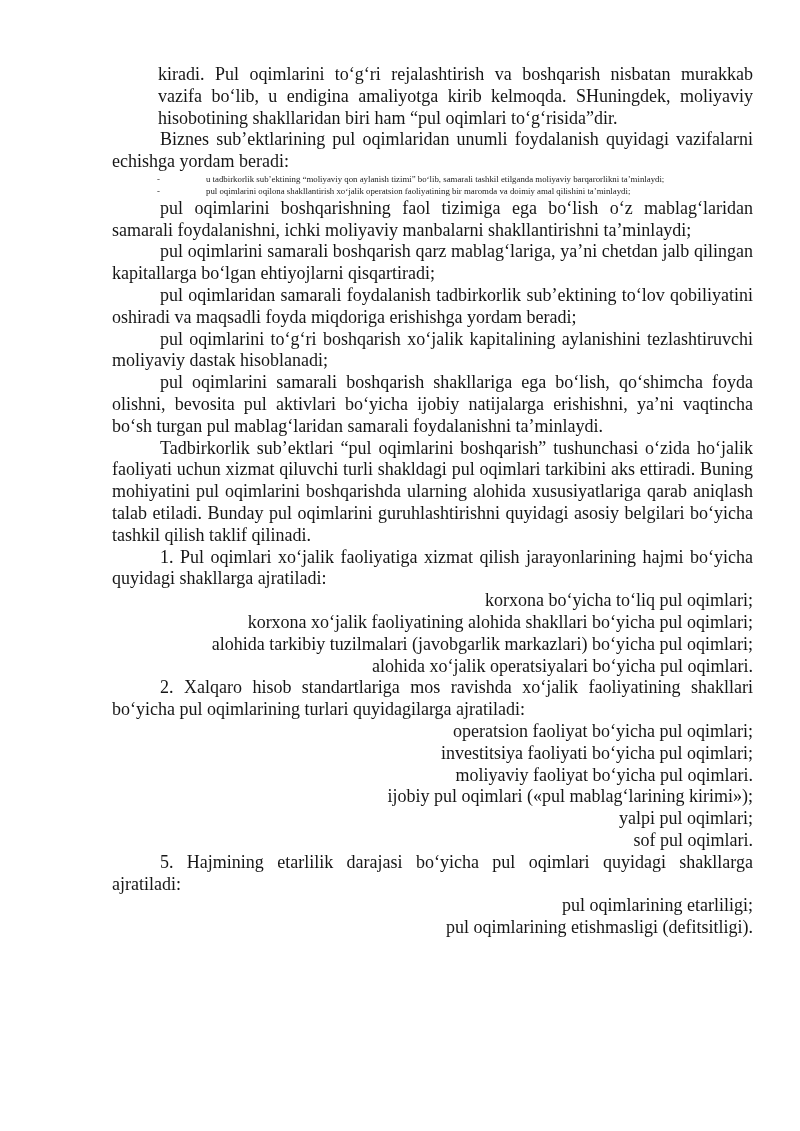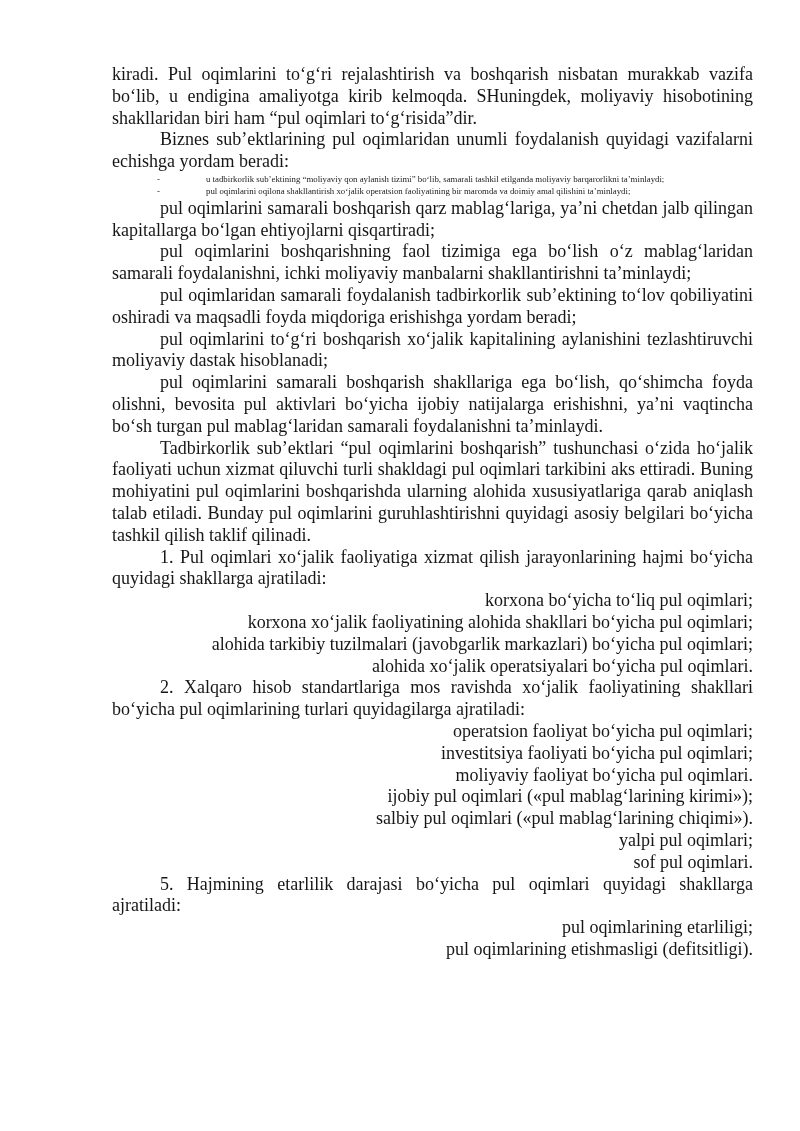"kiradi. Pul oqimlarini to‘g‘ri" .p.noindent { margin-left: none -> 46px }
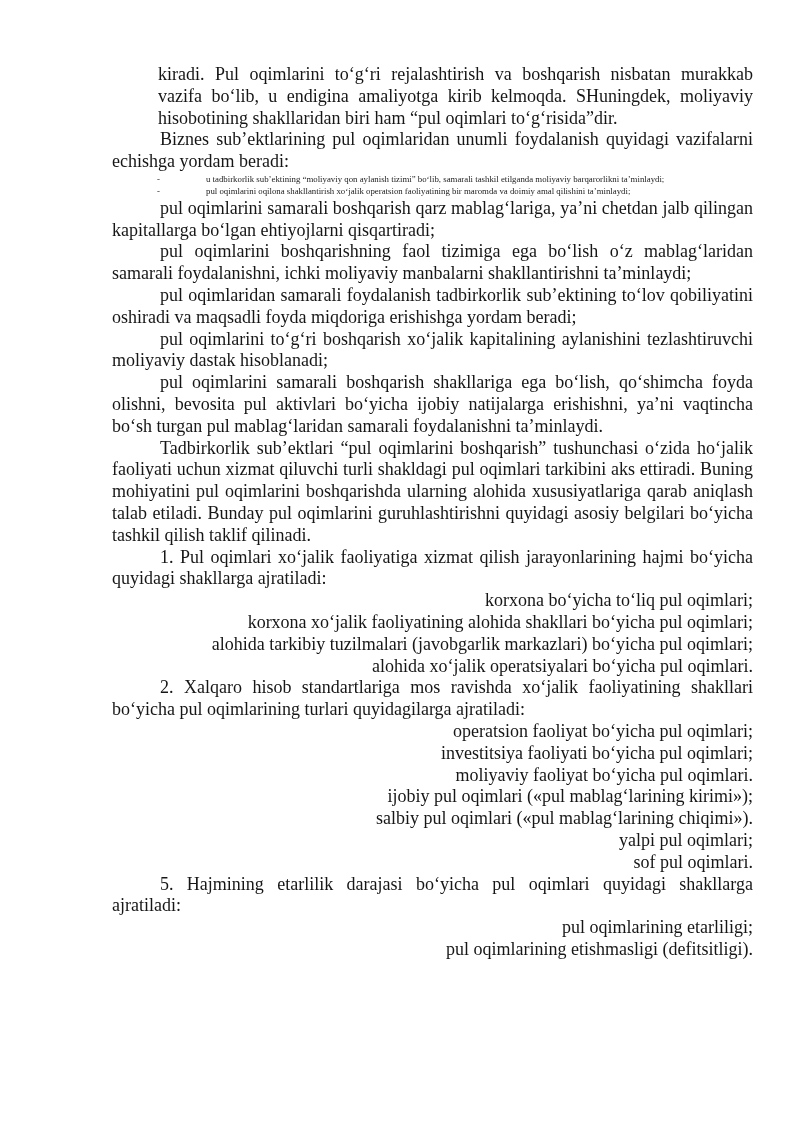"pul oqimlarini samarali boshqarish qarz" p.p { order: before "pul oqimlarini boshqarishning faol" -> after "pul oqimlarini boshqarishning faol" }
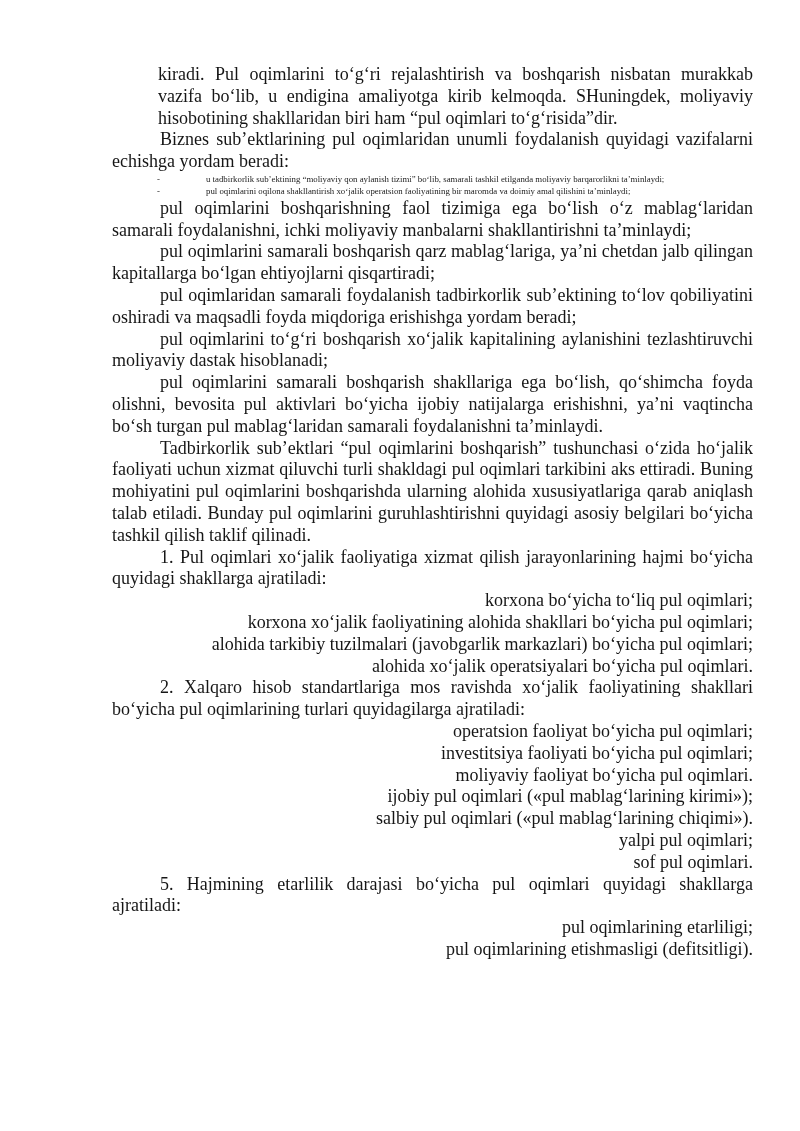"salbiy pul oqimlari («pul" p.p { html: <p>salbiy pul oqimlari («pul mablag‘larining chiqimi»).</p> -> none }
